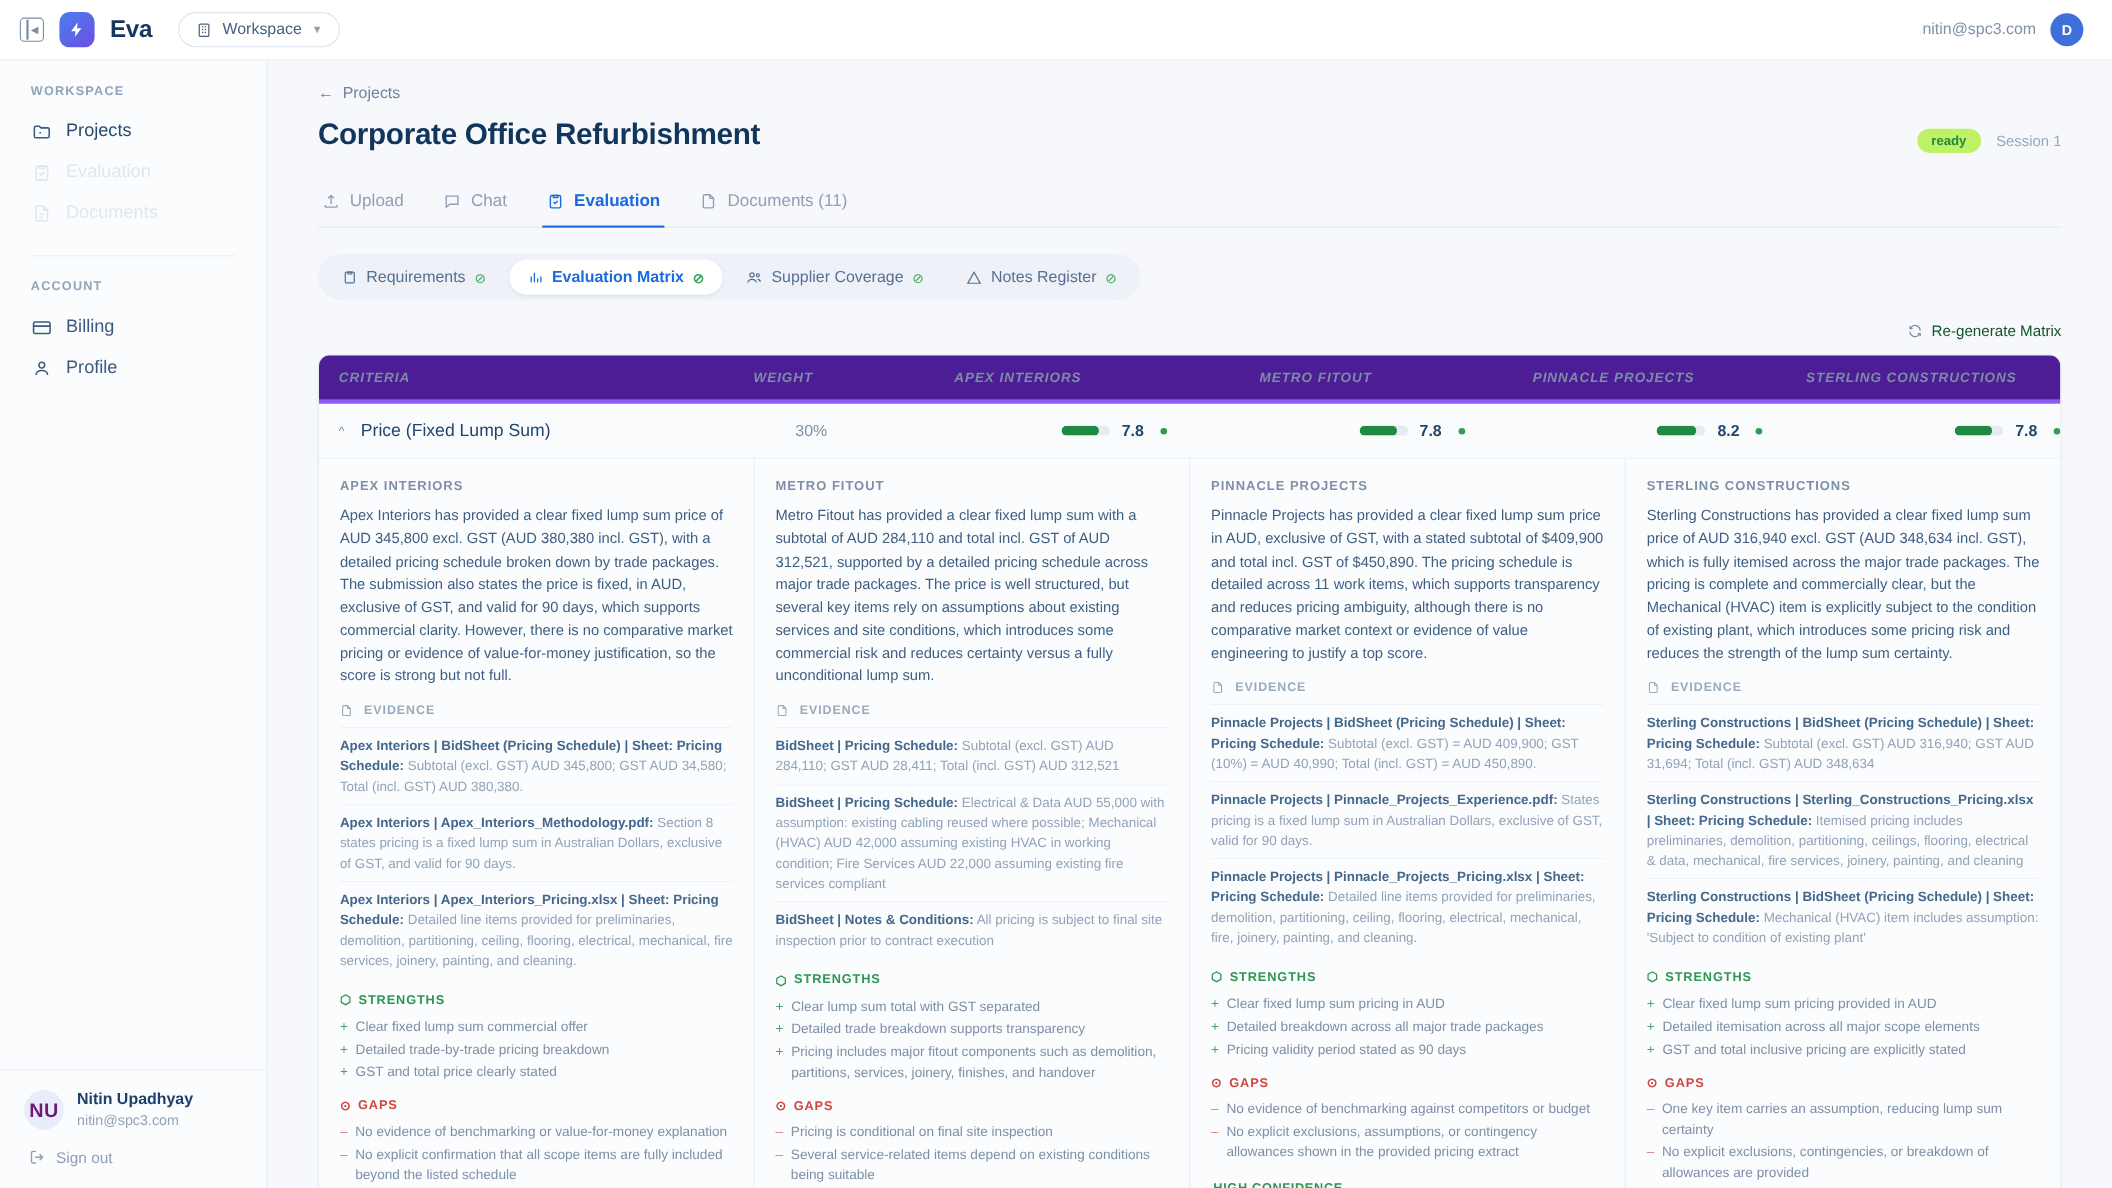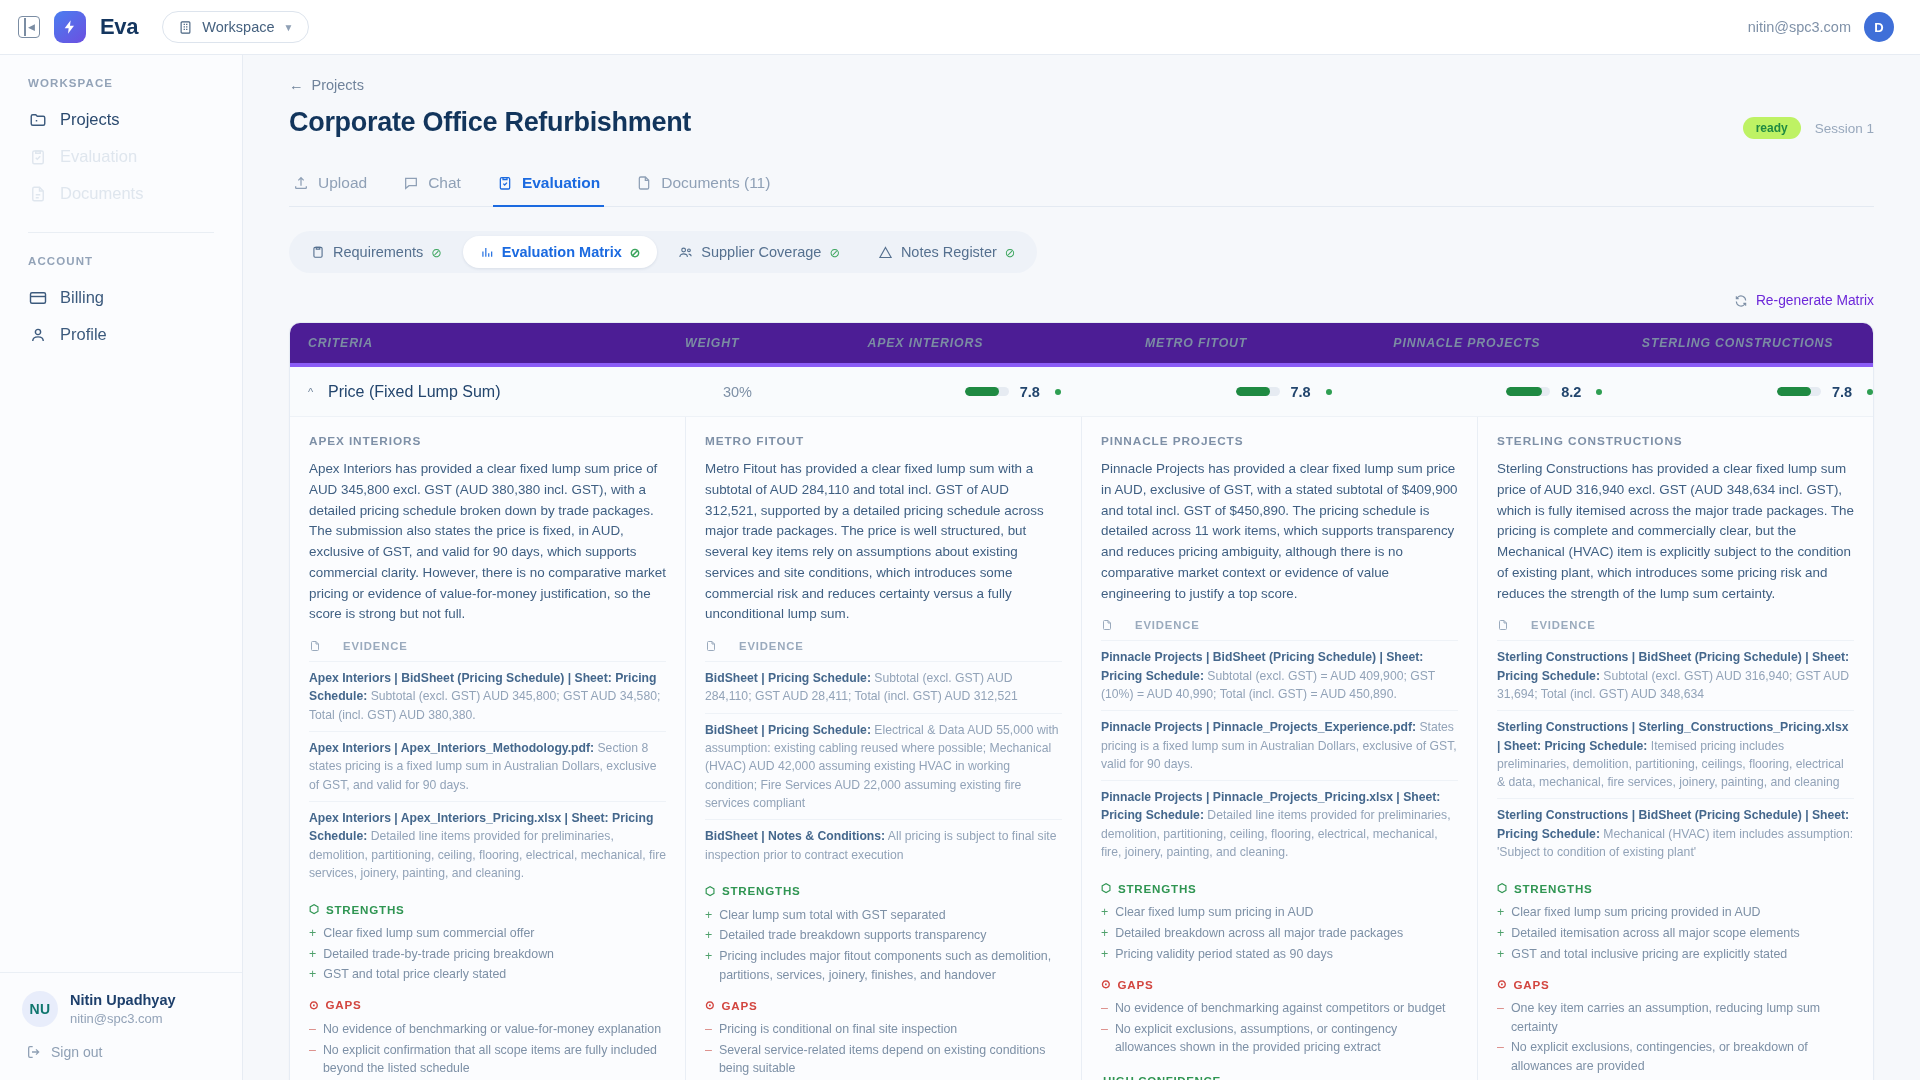"Re-generate Matrix" .regen { color: #6d28d9 -> #14532d }
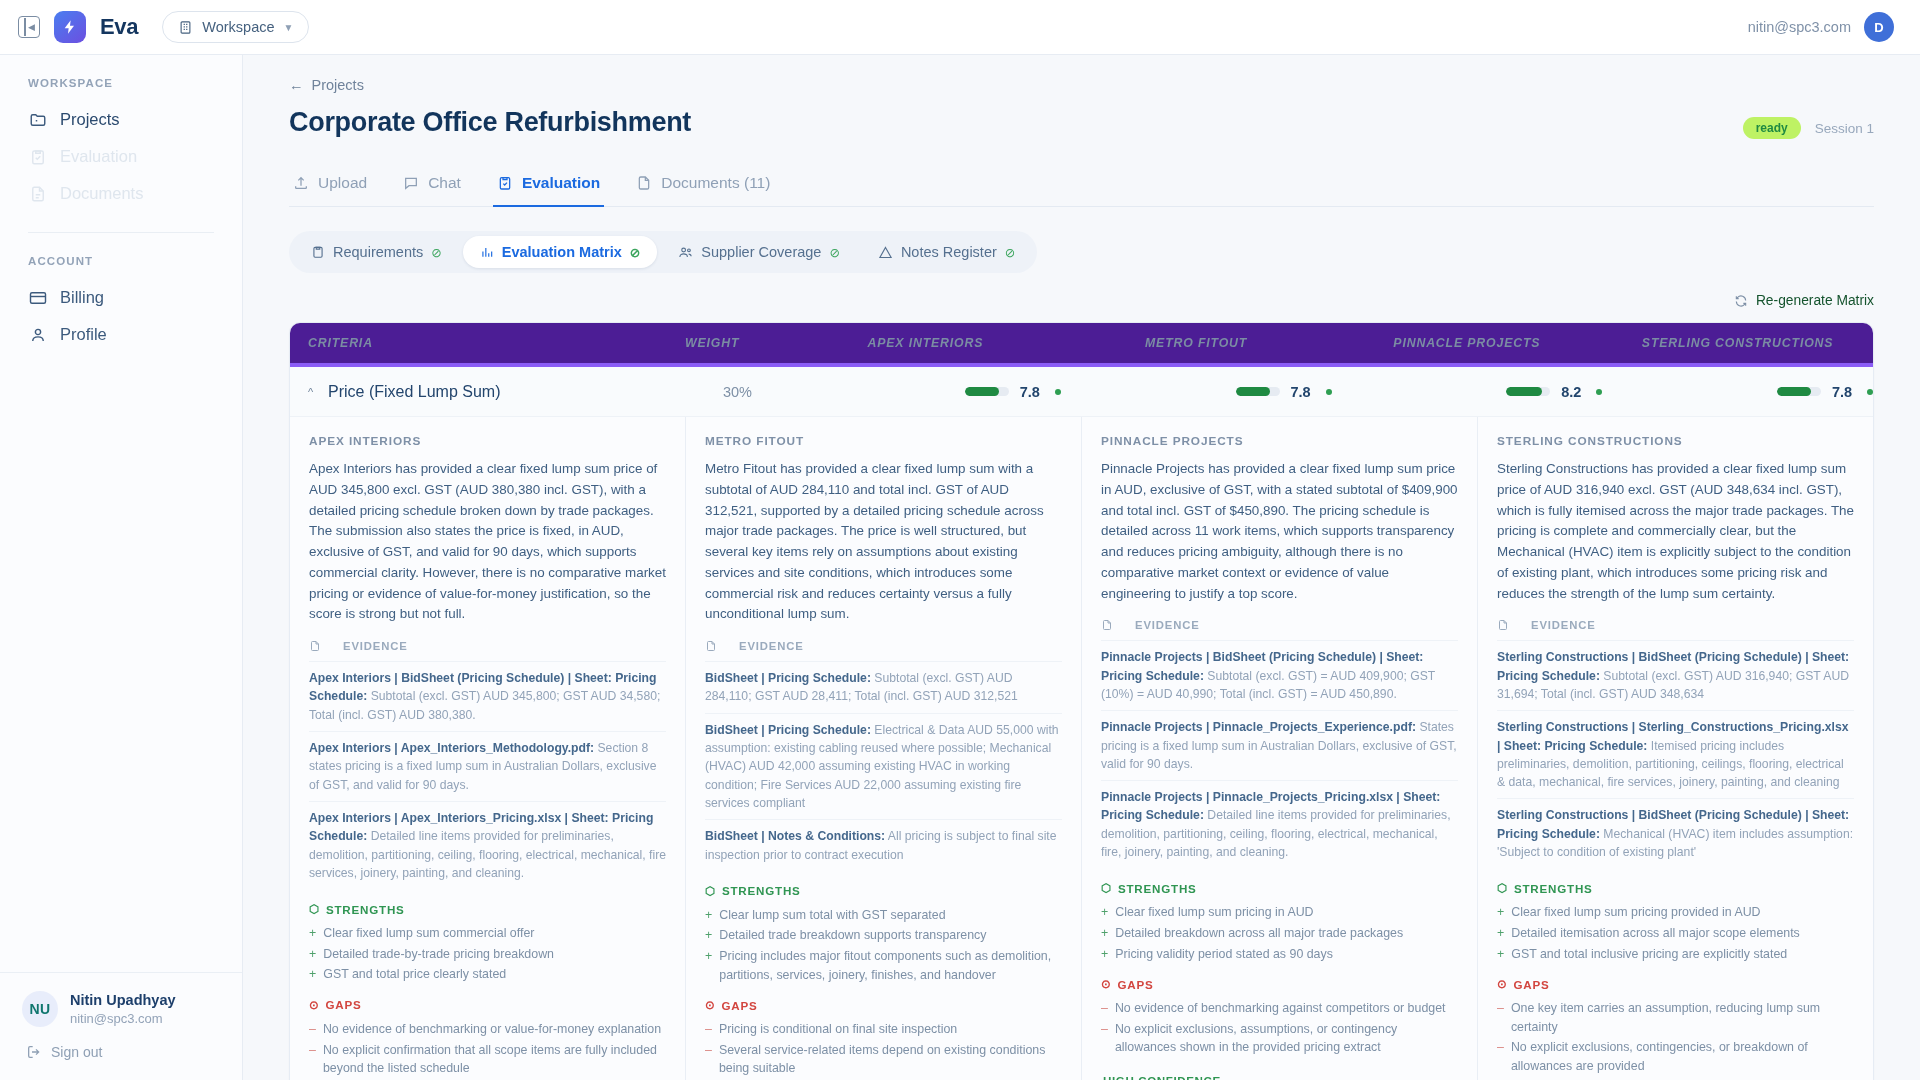"EVIDENCE" .ev-label { gap: 22px -> 10px }
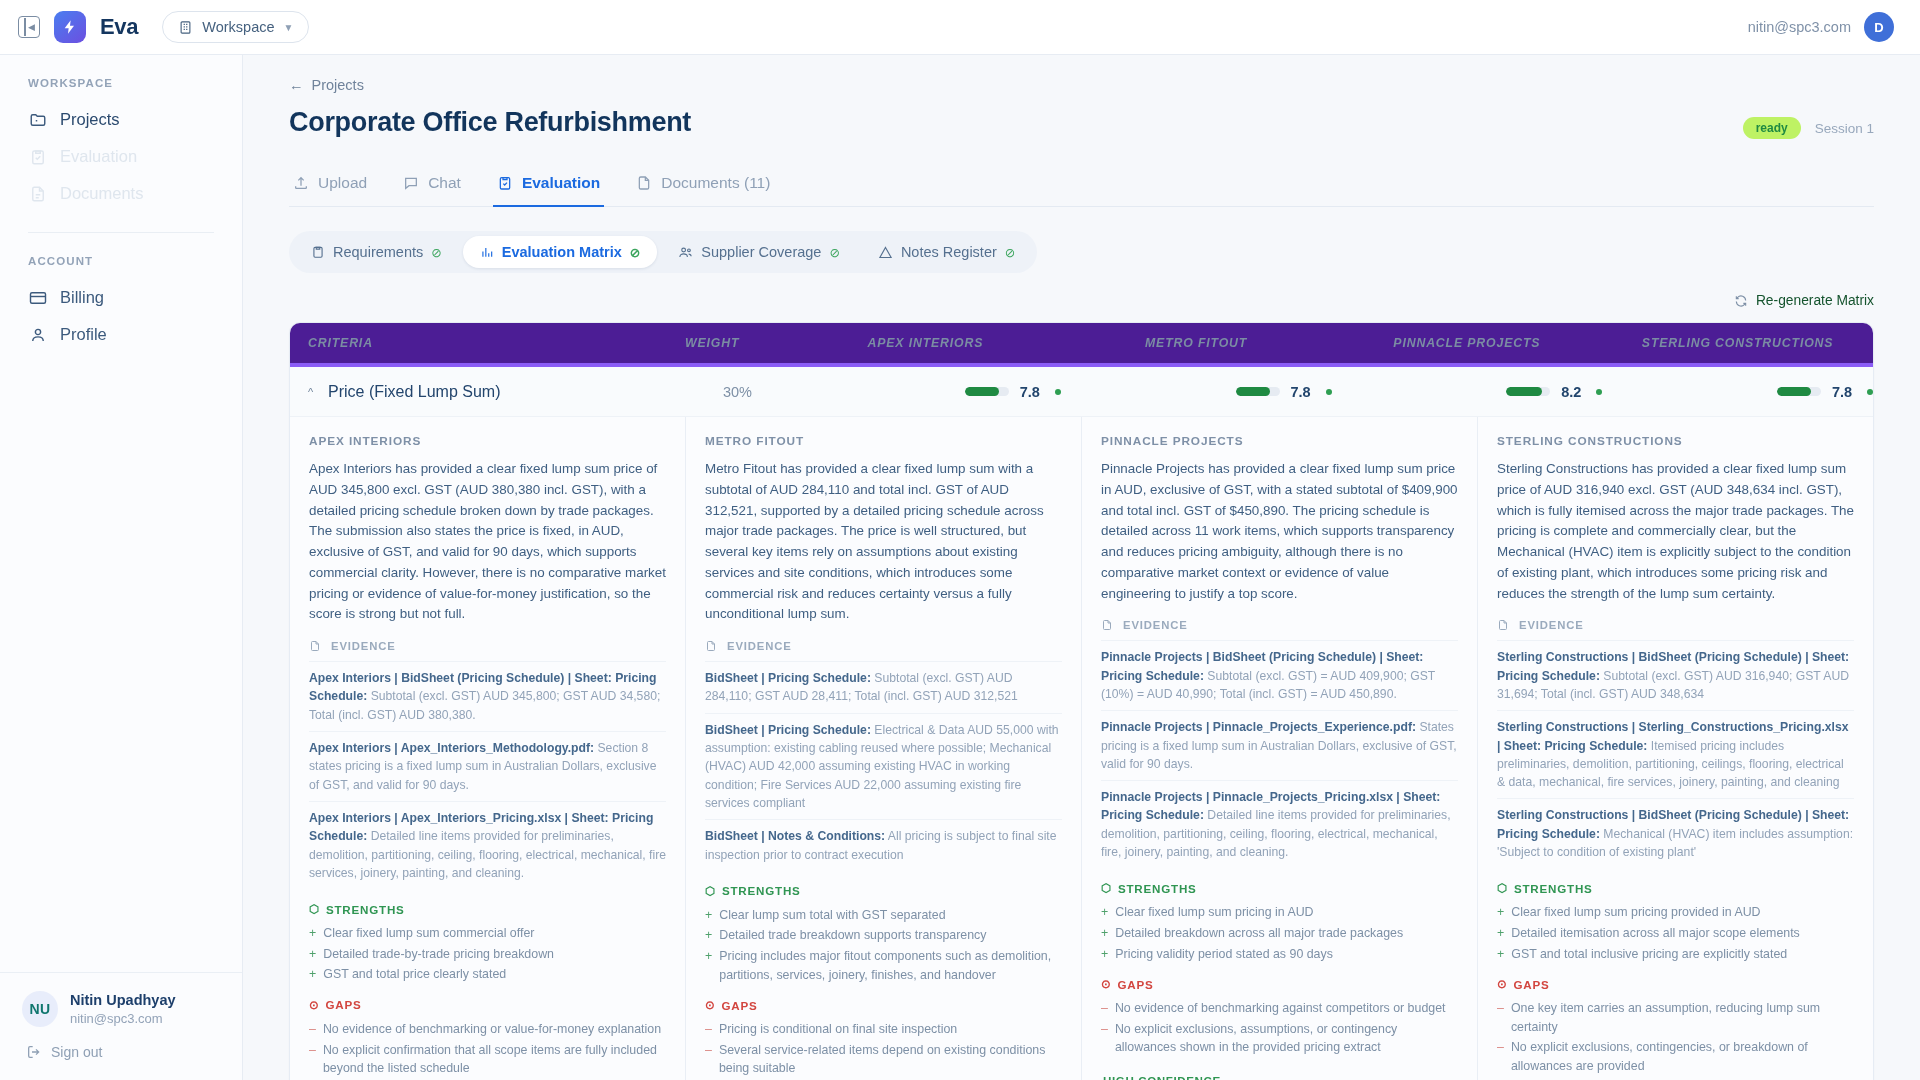"NU" .avatar { color: #0f766e -> #701a75; font-size: 14px -> 18px }
